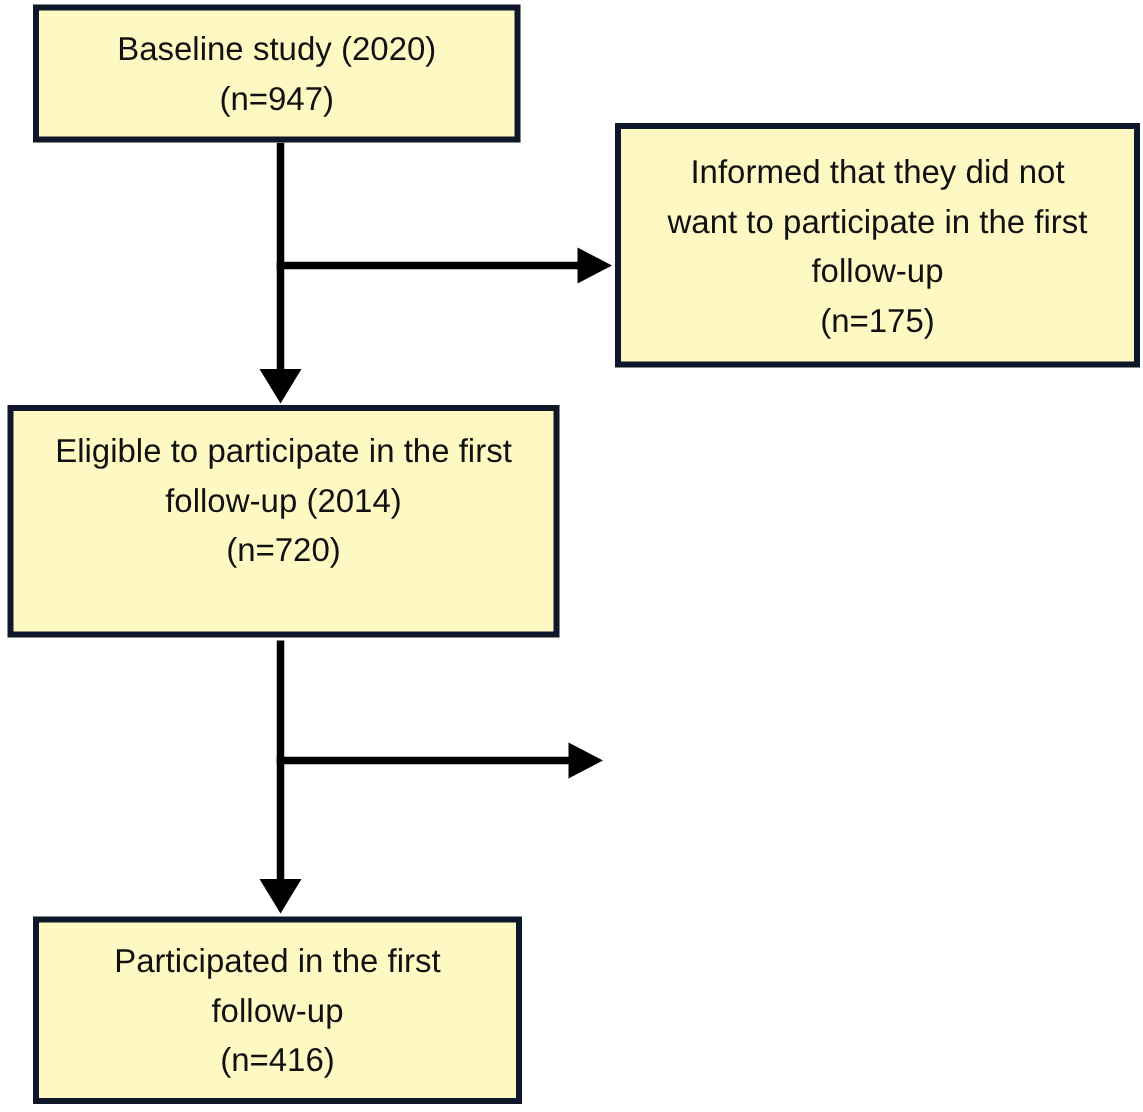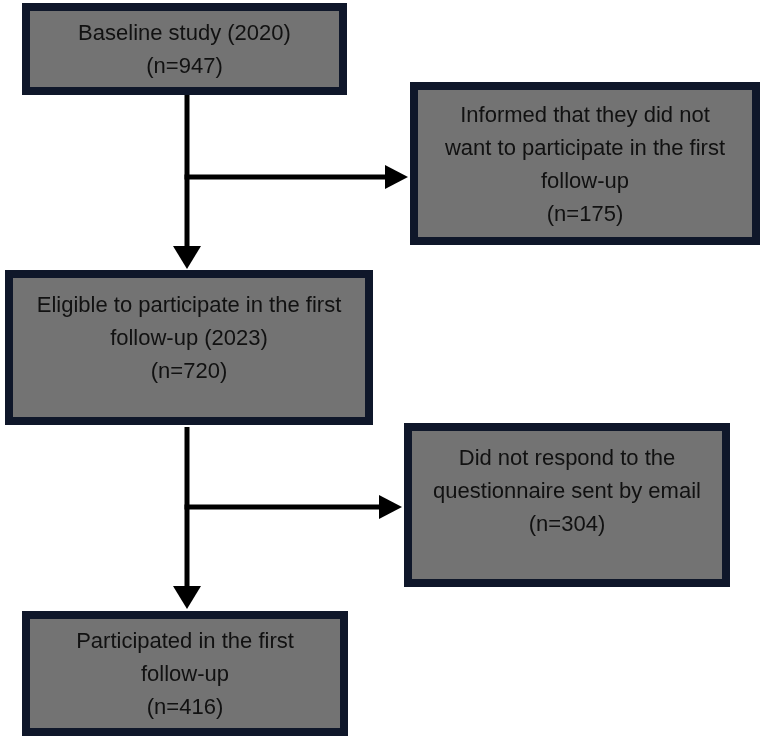"Baseline study (2020)" .box { background: #737373 -> #fef9c3; border: 8px solid #0f172a -> 4px solid #0f172a }
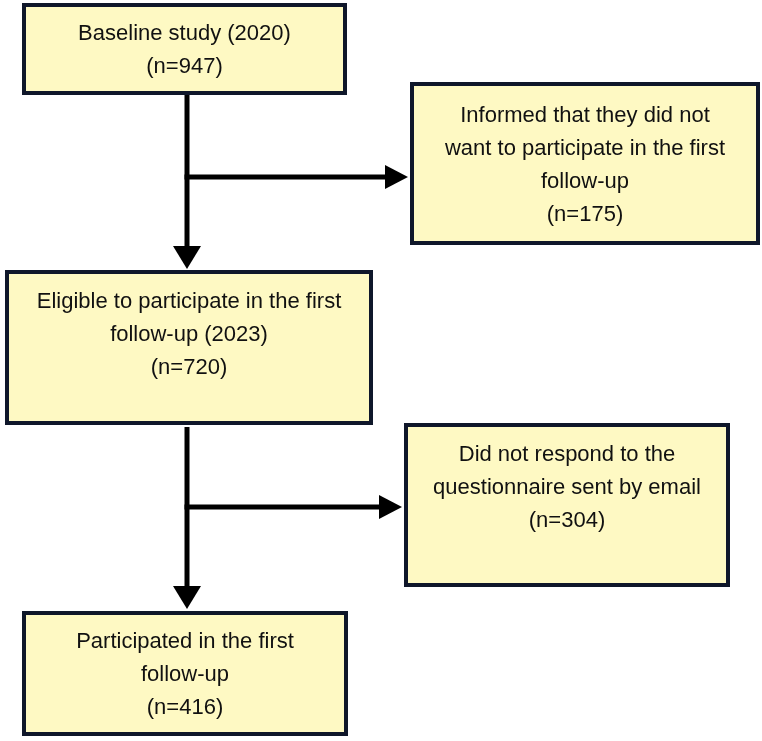"Eligible to participate in the" div.box-text { text: 2023 -> 2014 }
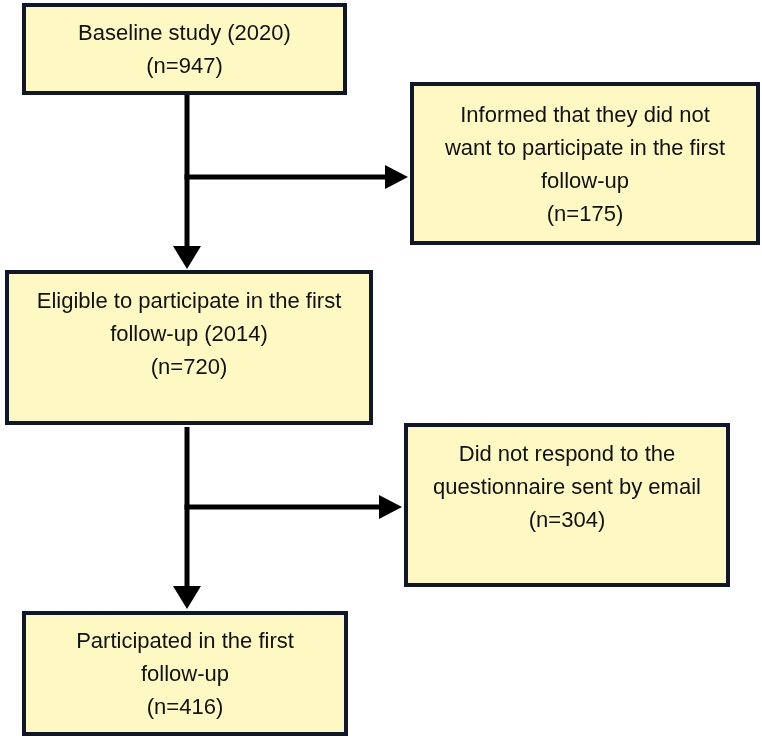"Did not respond to the" div.box { html: <div> <div>Did not respond to the questionnaire sent by email (n=304)</div> </div> -> none }
